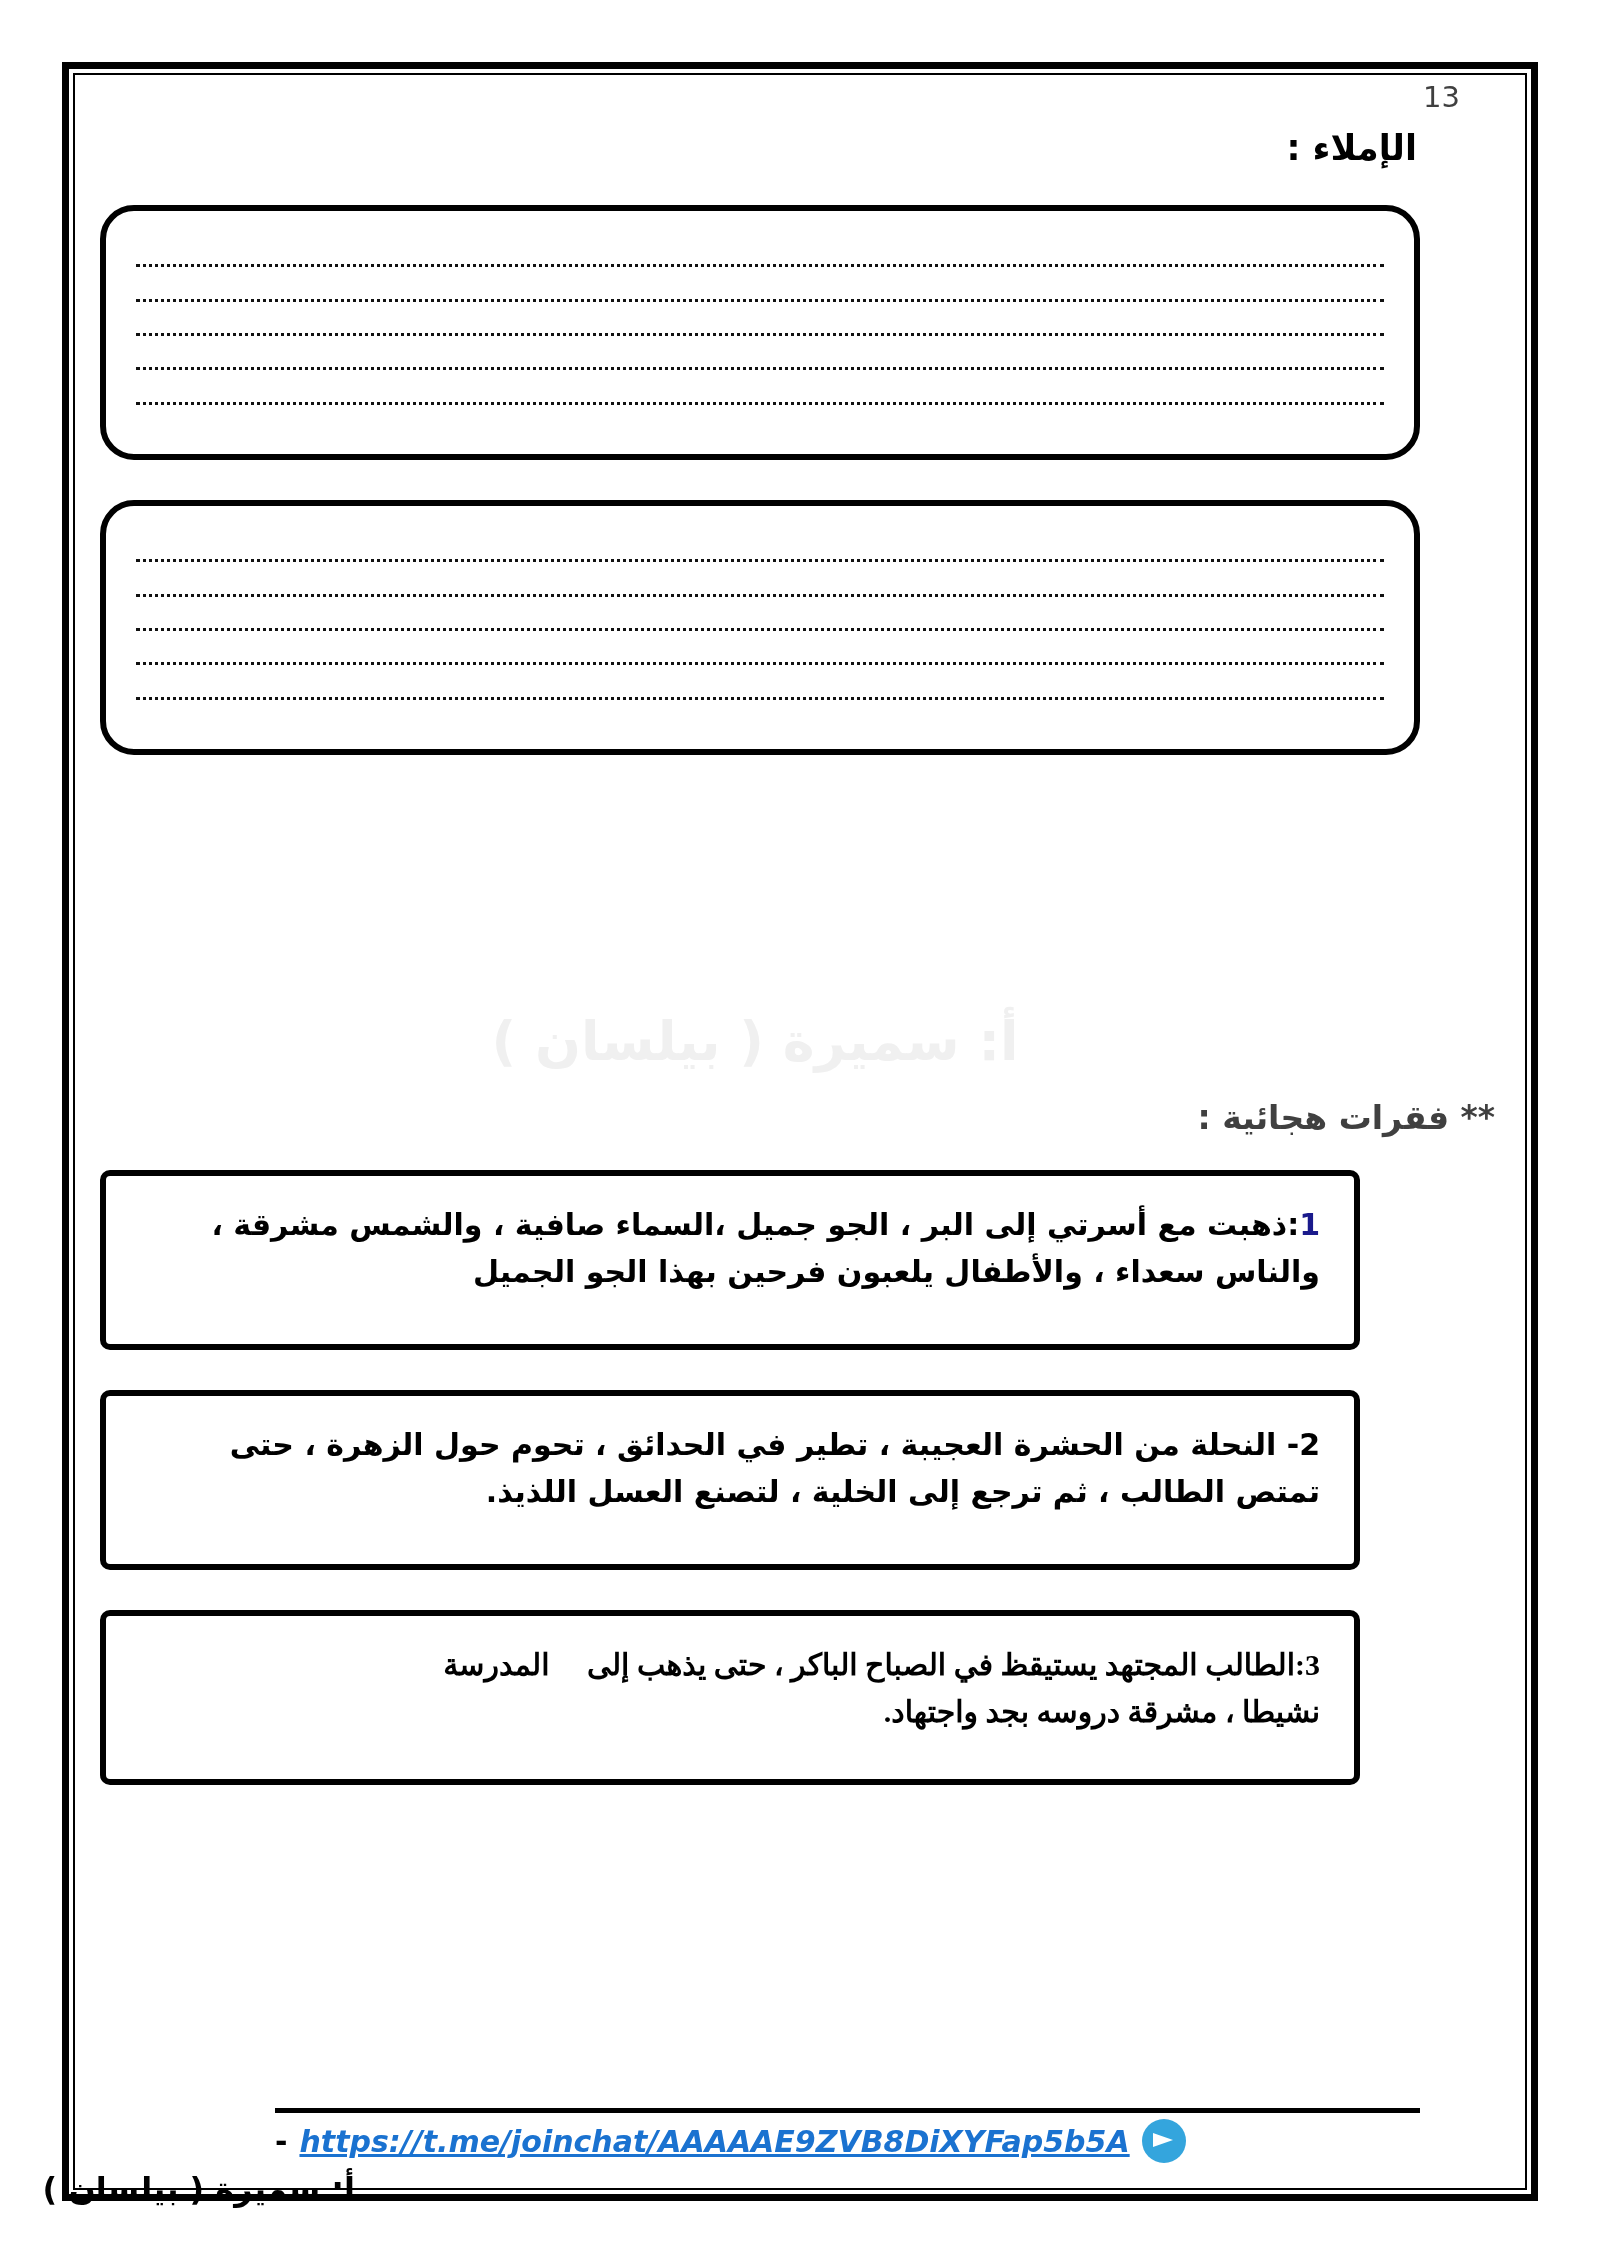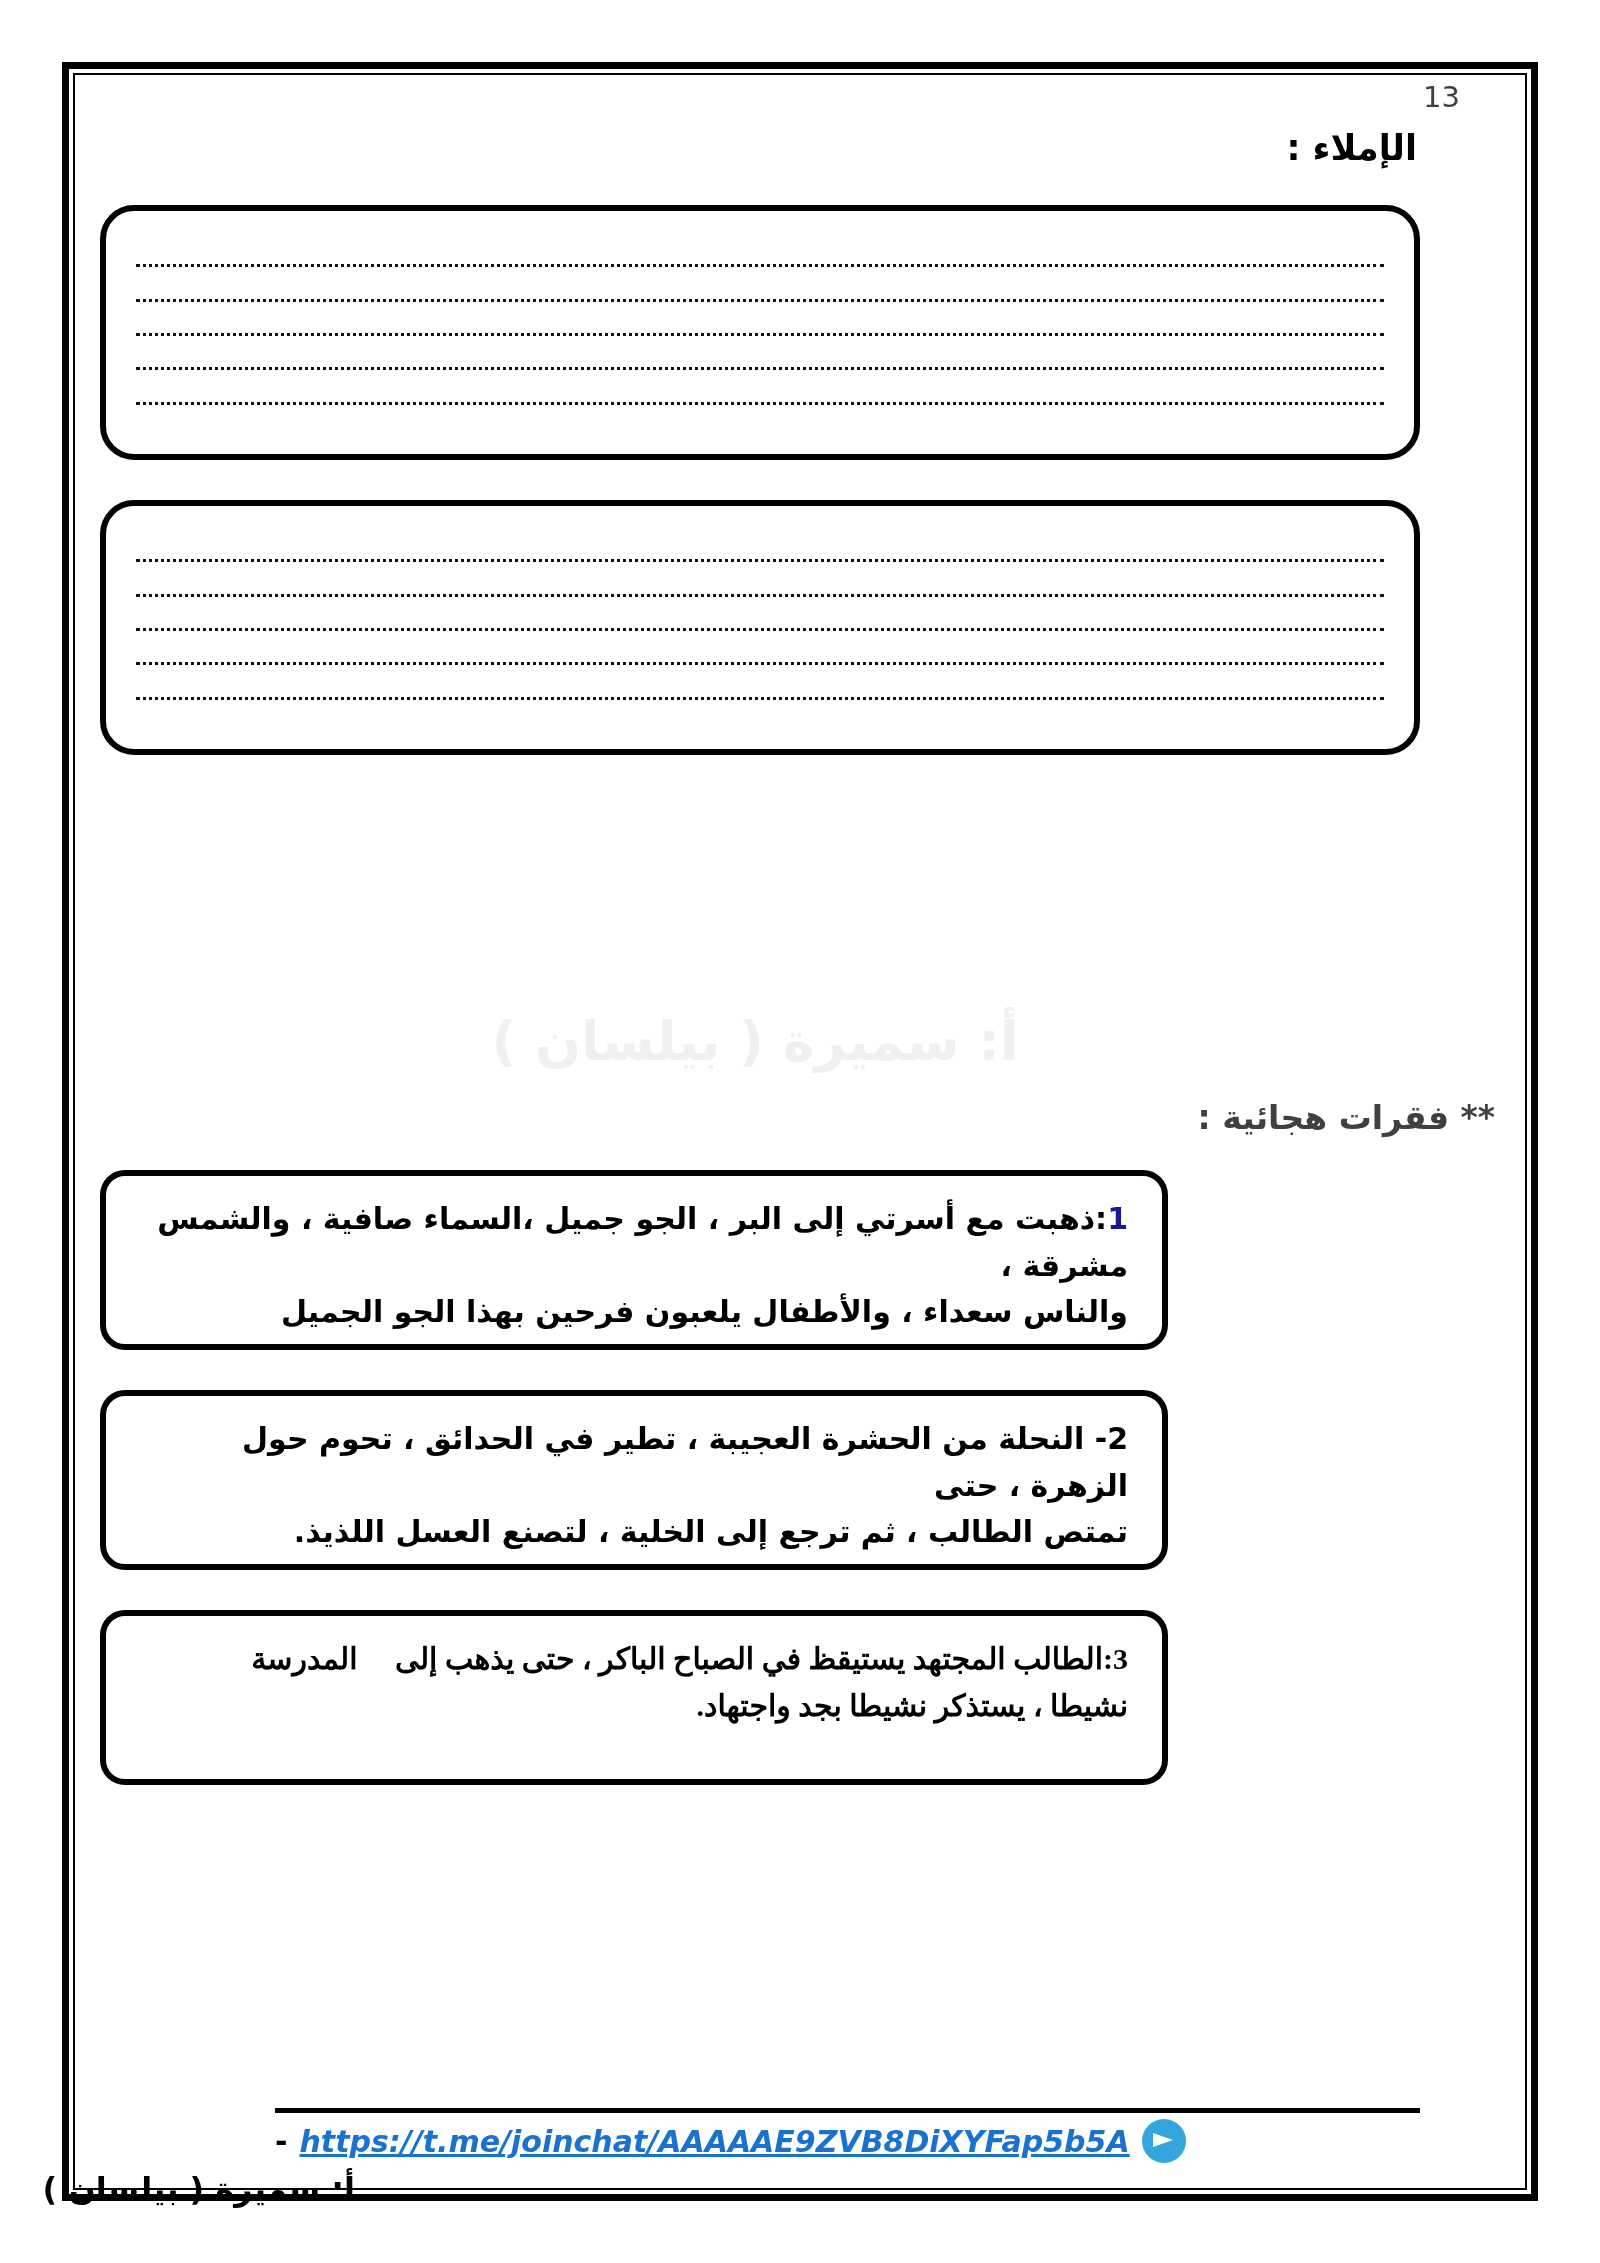"1:ذهبت مع أسرتي إلى البر" .para-box { border-radius: 25px -> 10px; padding: 20px 34px 26px 34px -> 26px 34px 26px 34px; width: 1068px -> 1260px }
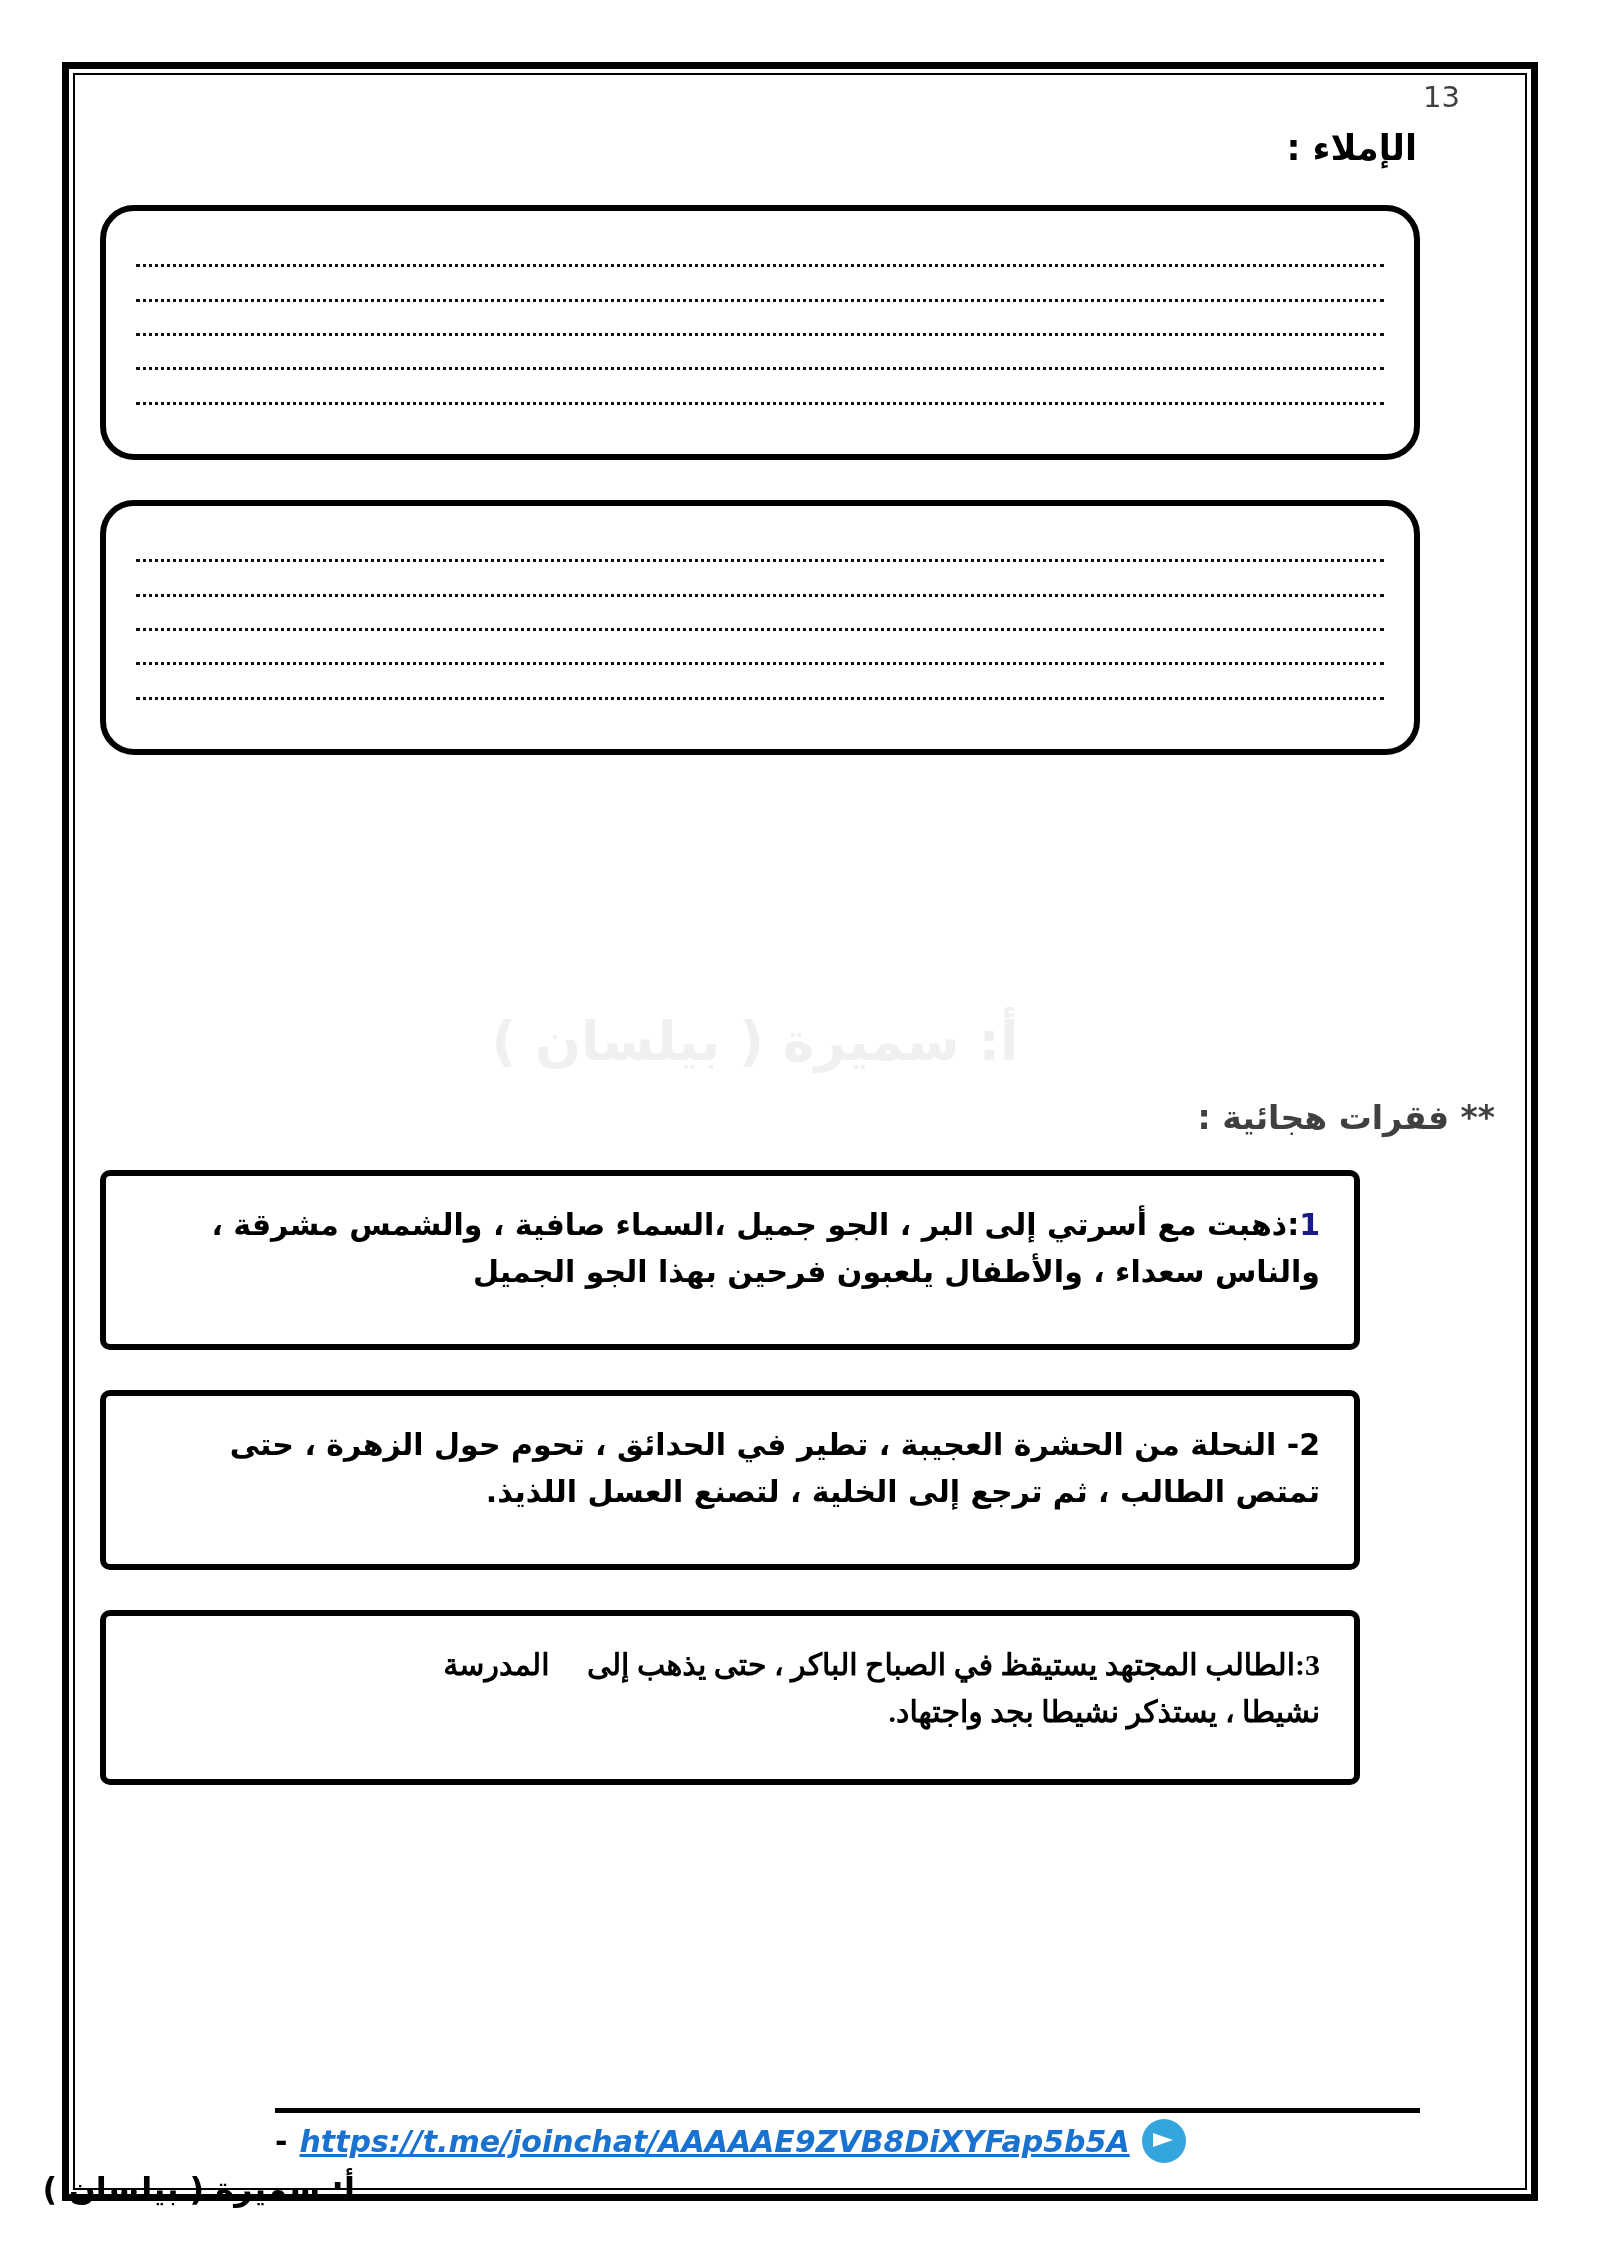"نشيطا ، يستذكر نشيطا بجد" div.para-text { text: يستذكر نشيطا -> مشرقة دروسه }
